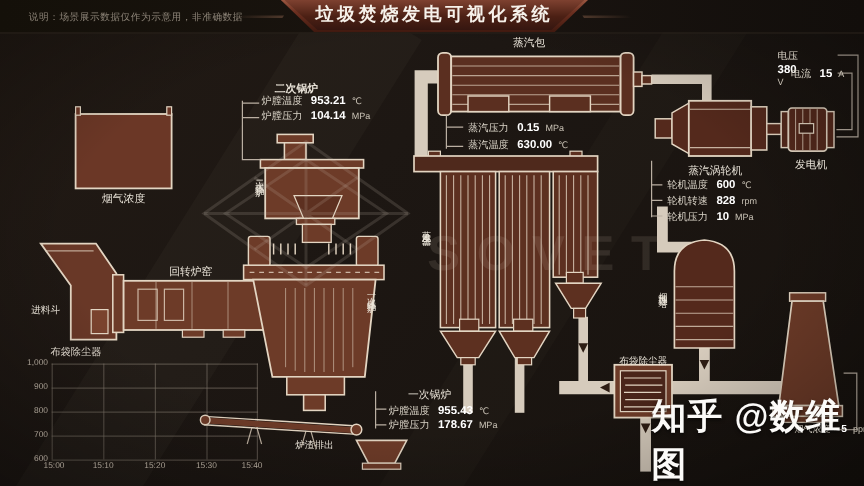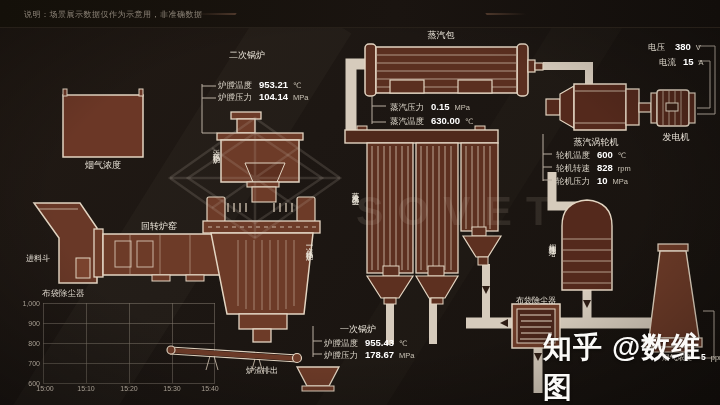"垃圾焚烧发电可视化系统" div.banner { html: none -> <div> <div></div> <h1>垃圾焚烧发电可视化系统</h1> </div> }
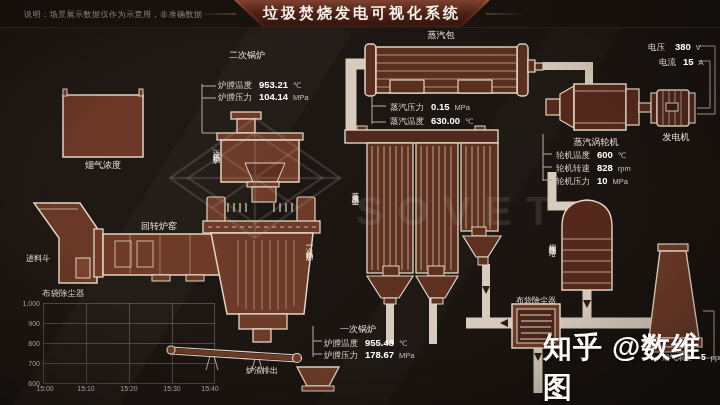"电压" div.vrow { flex-direction: none -> column }
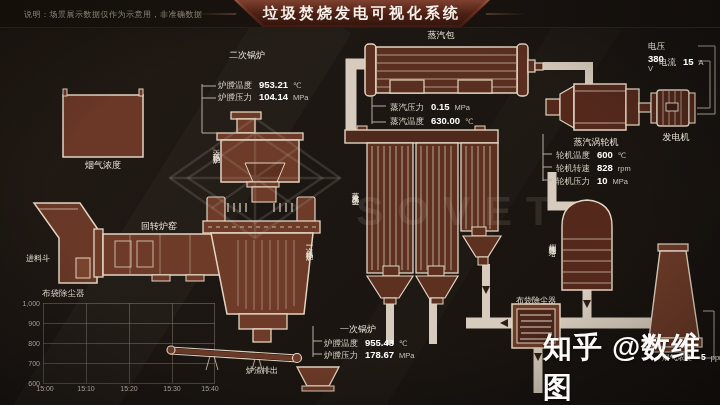"二次锅炉" div.lbl { font-weight: none -> bold; top: 49px -> 68px }
